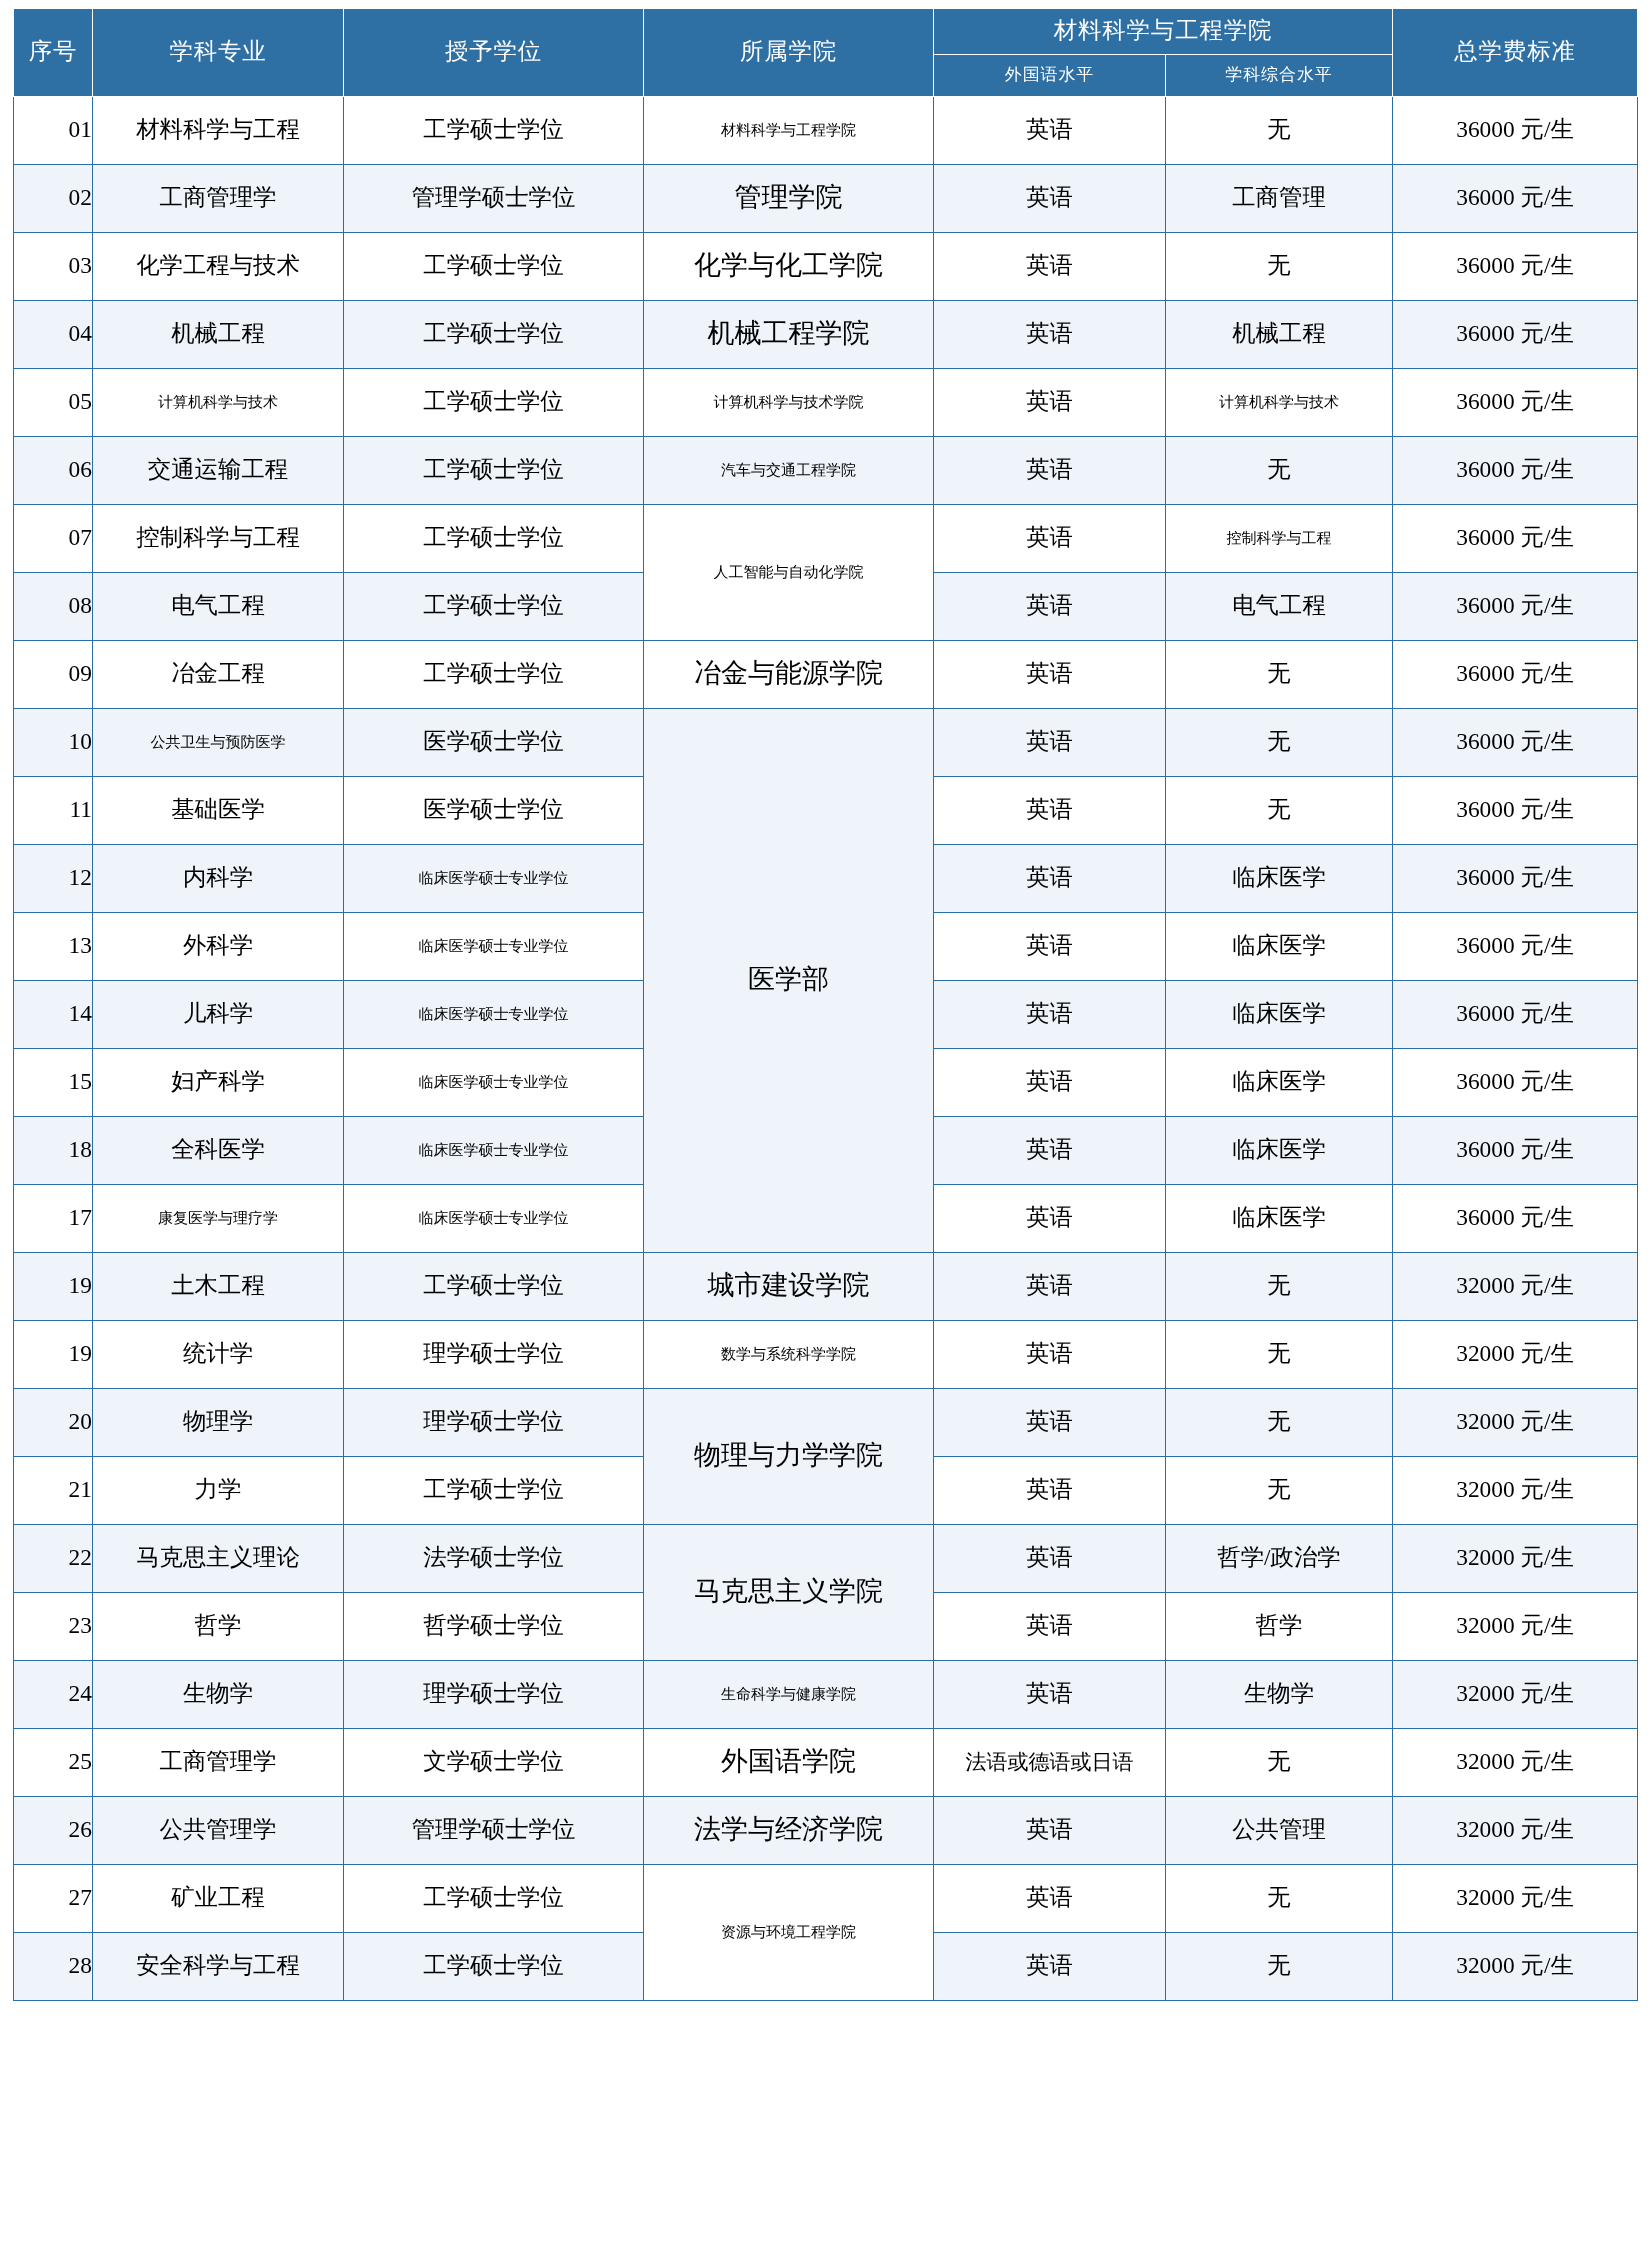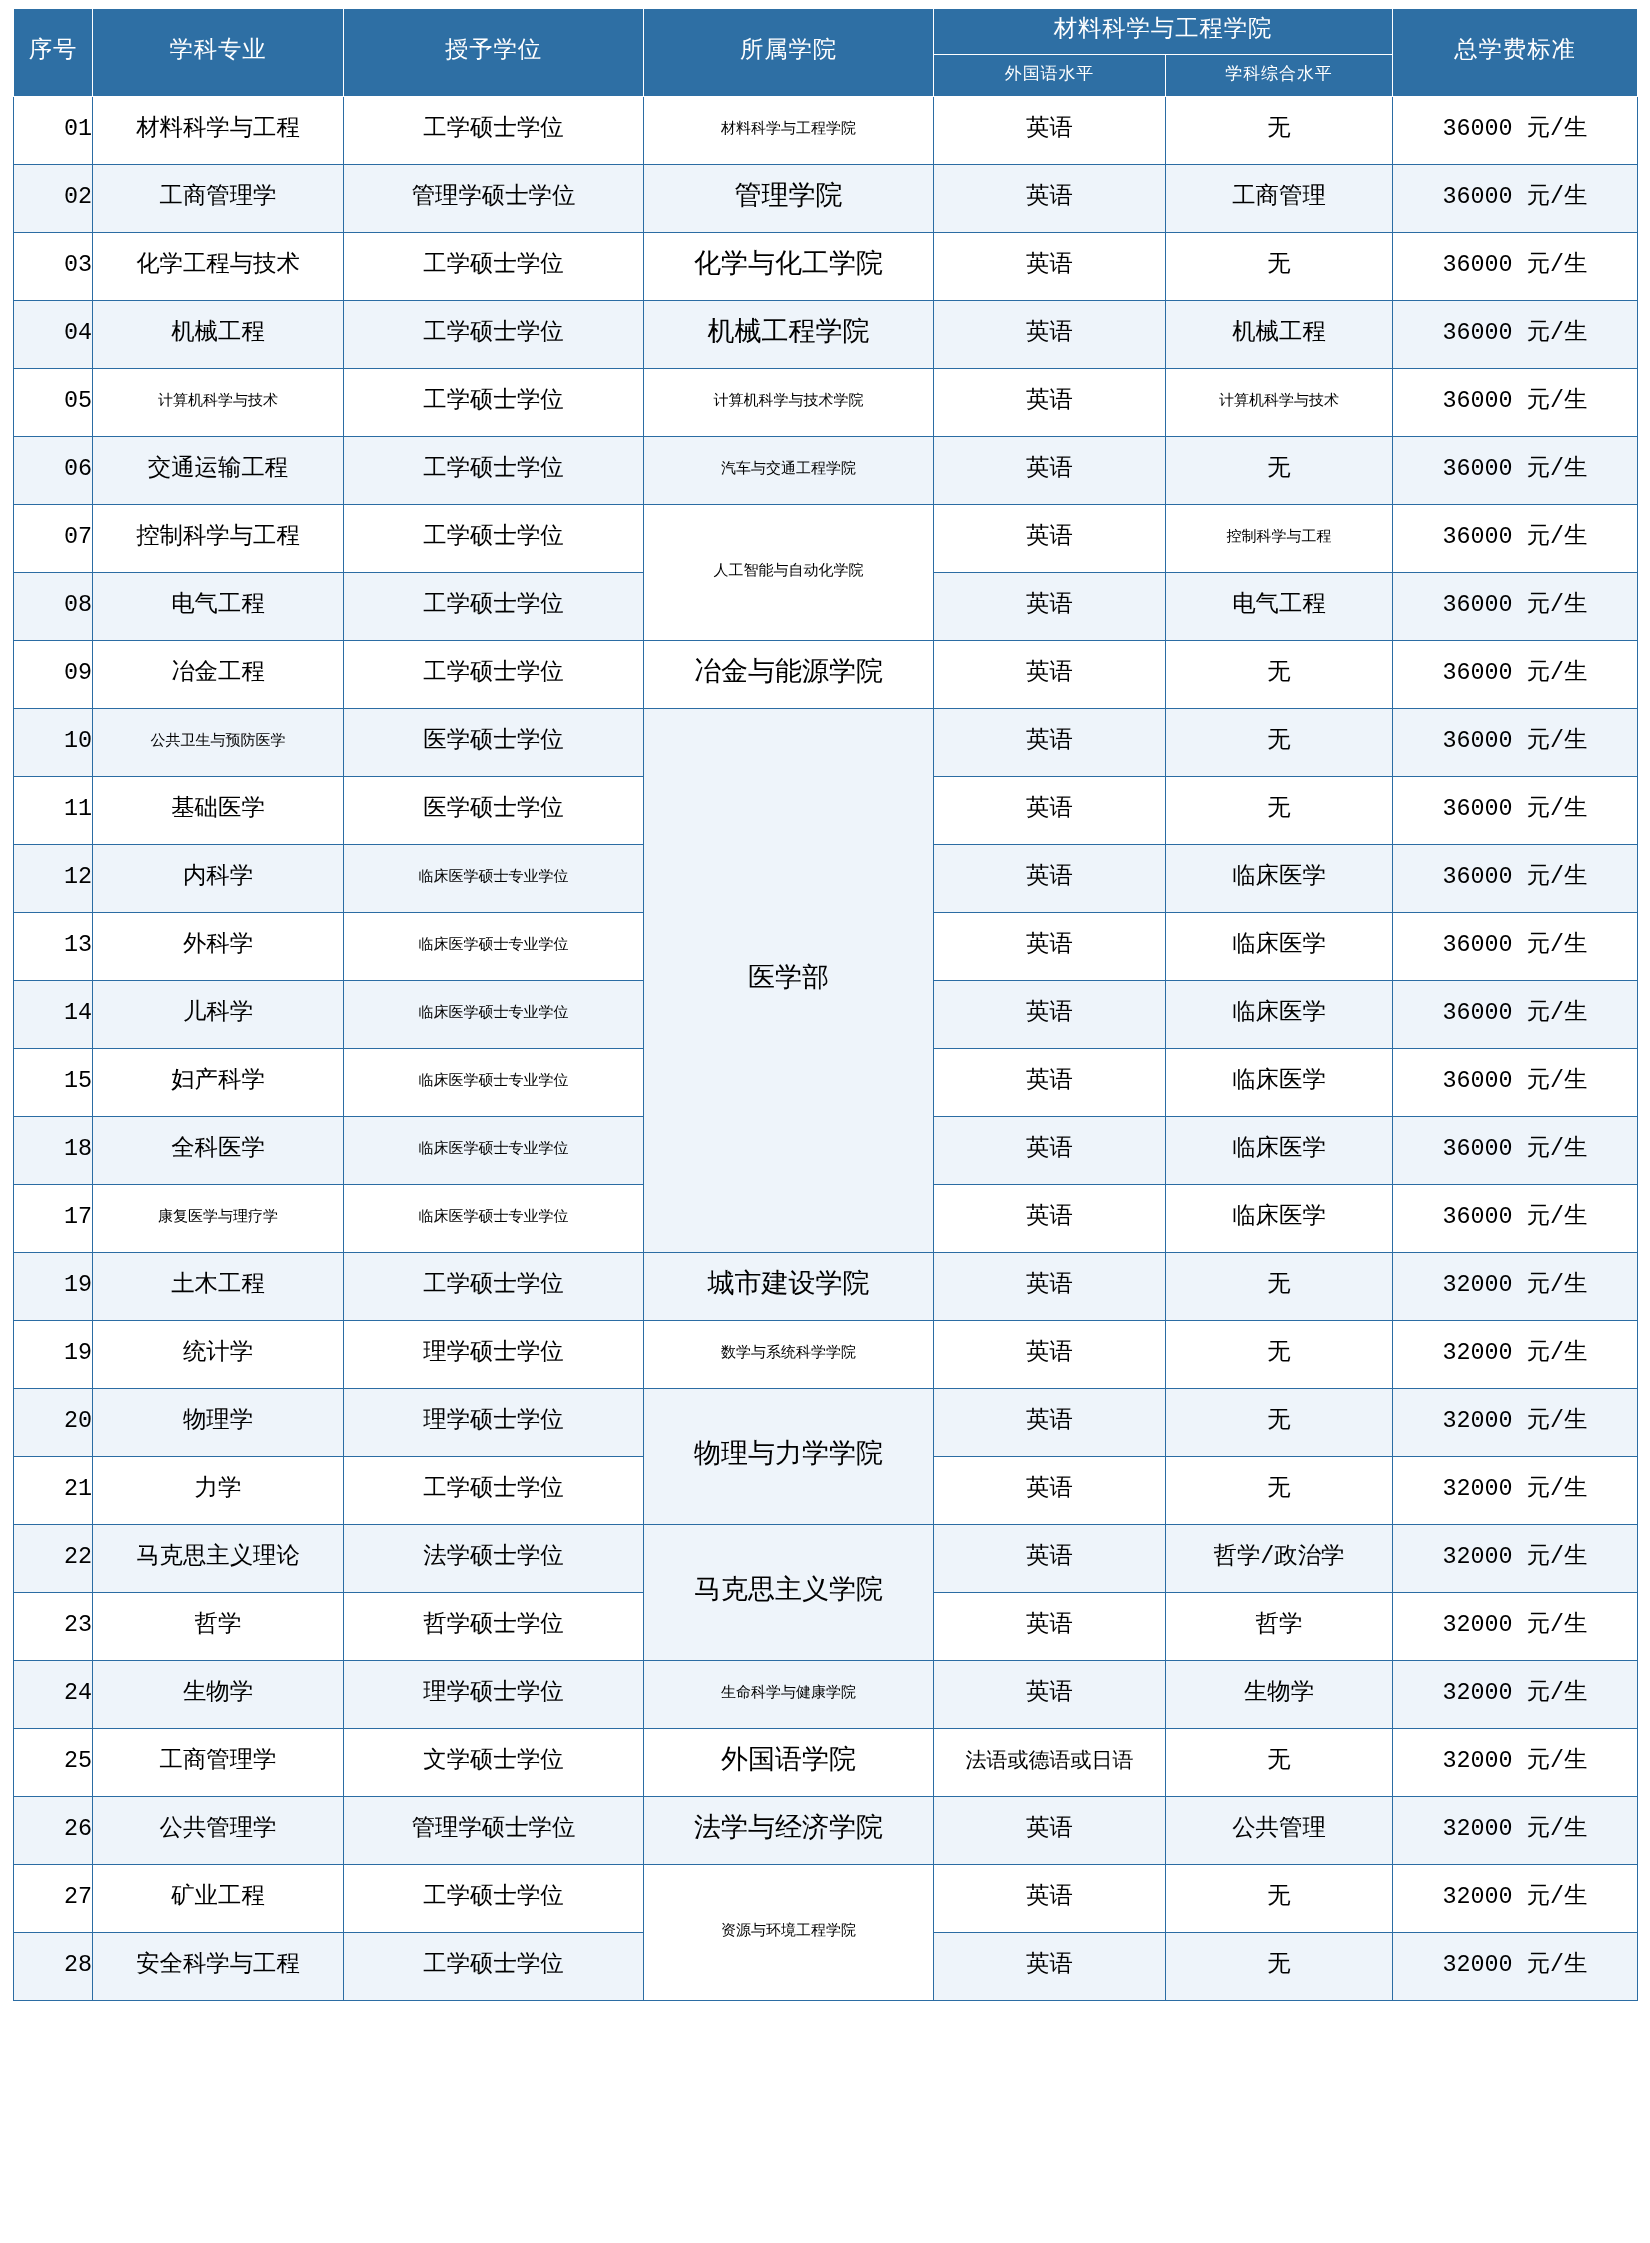"序号" #wrap { font-family: Liberation Mono, monospace -> none }
